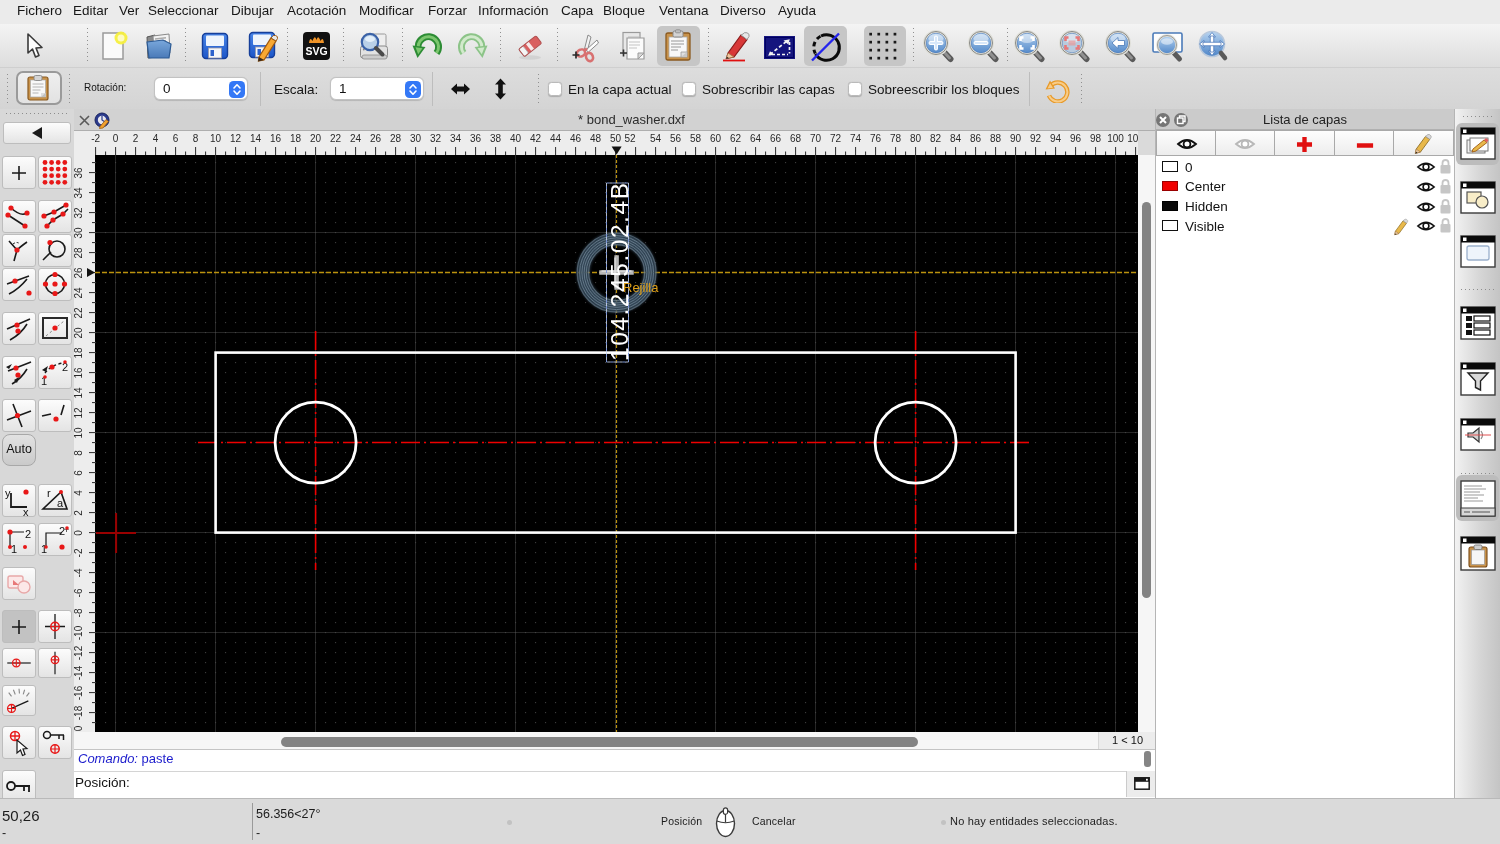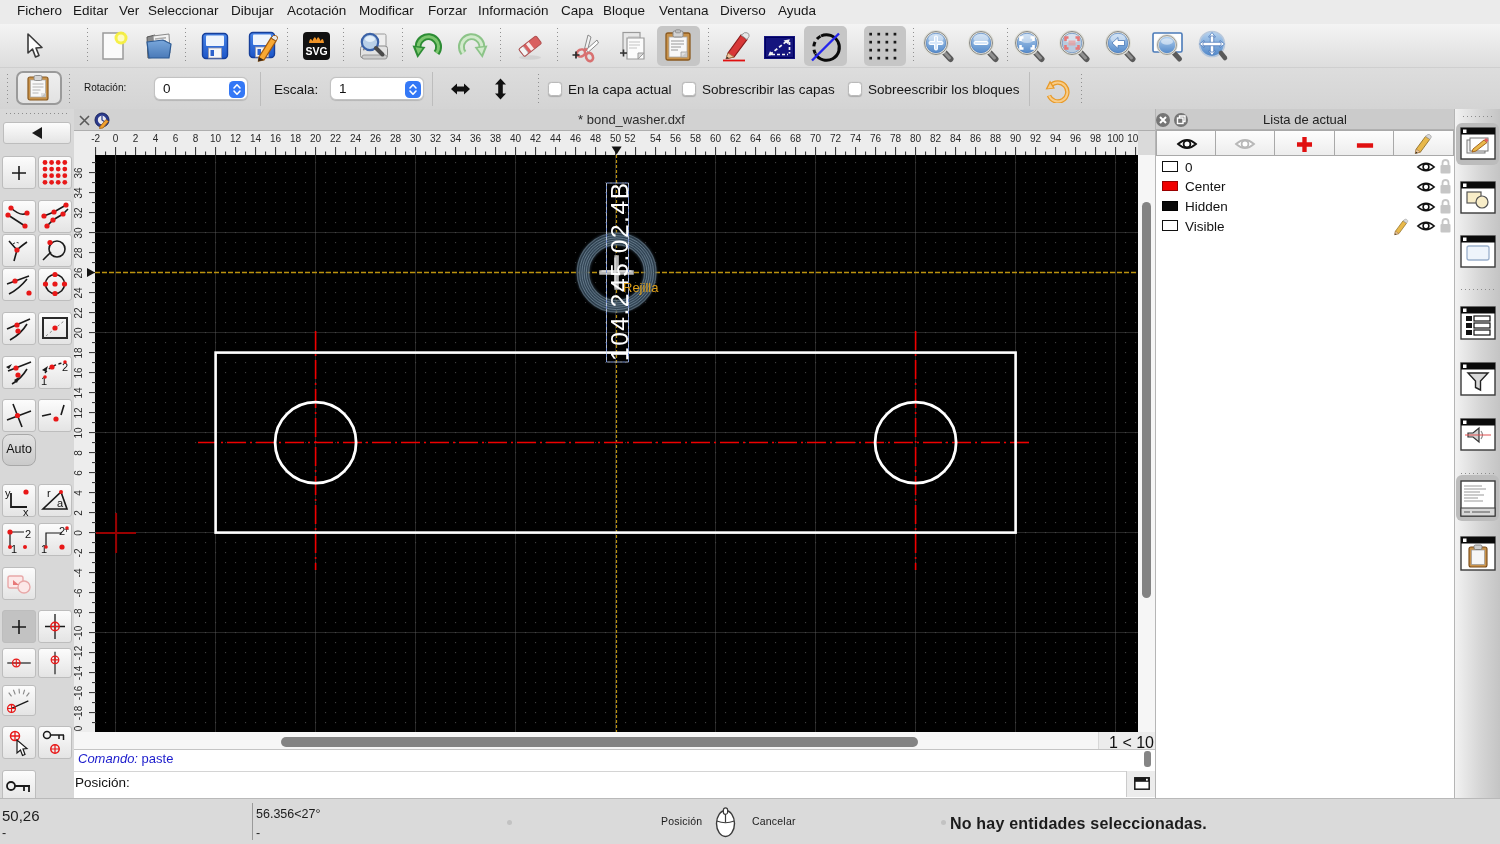"Lista de actual" div.t { text: actual -> capas }
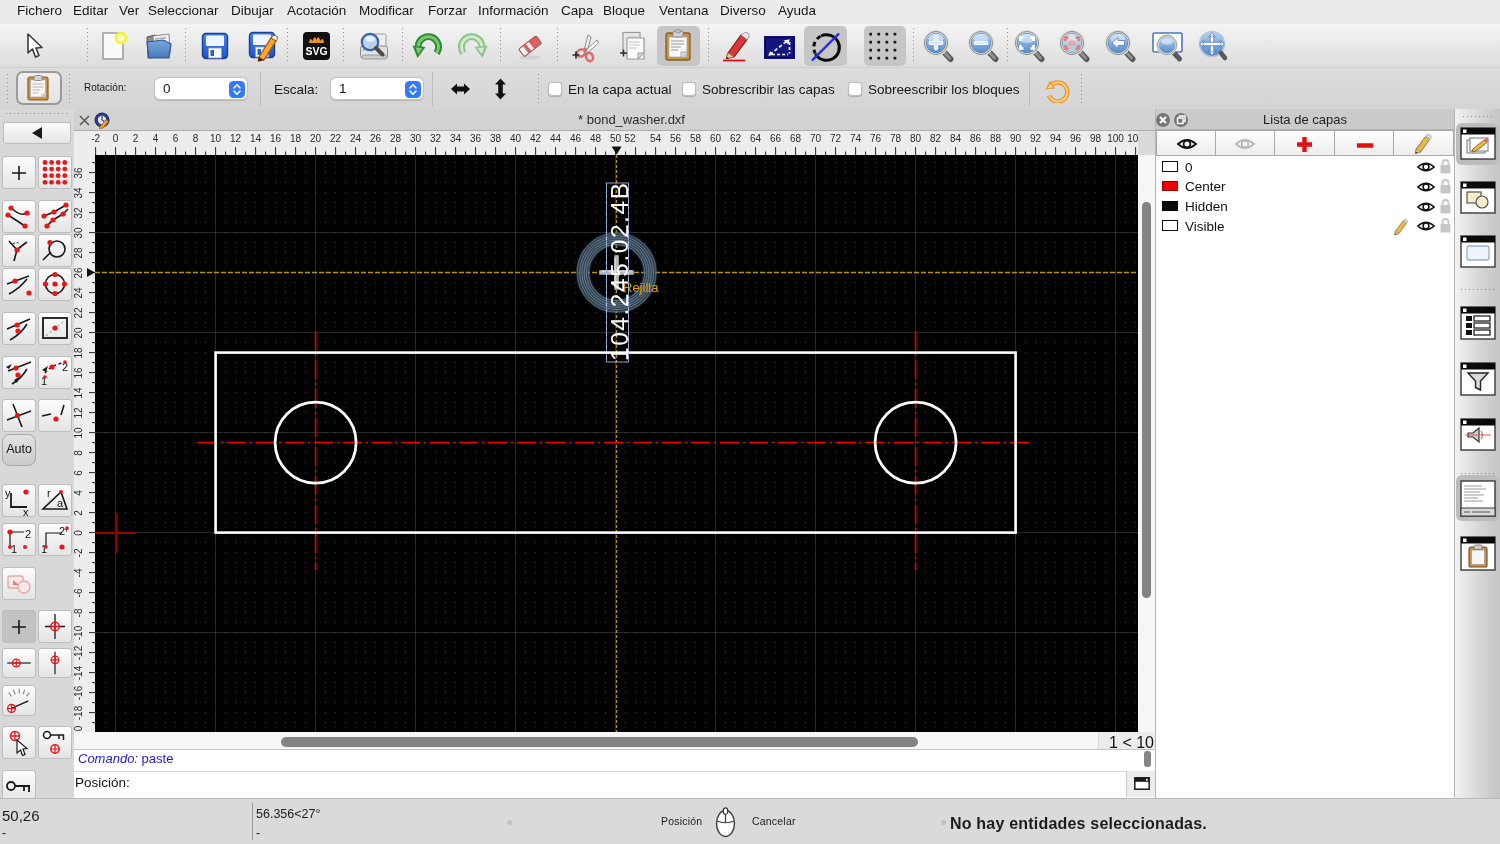"1 < 10" #pglabel { font-size: 16px -> 11px; padding: 2px 1px 0 0 -> 2px 12px 0 0 }
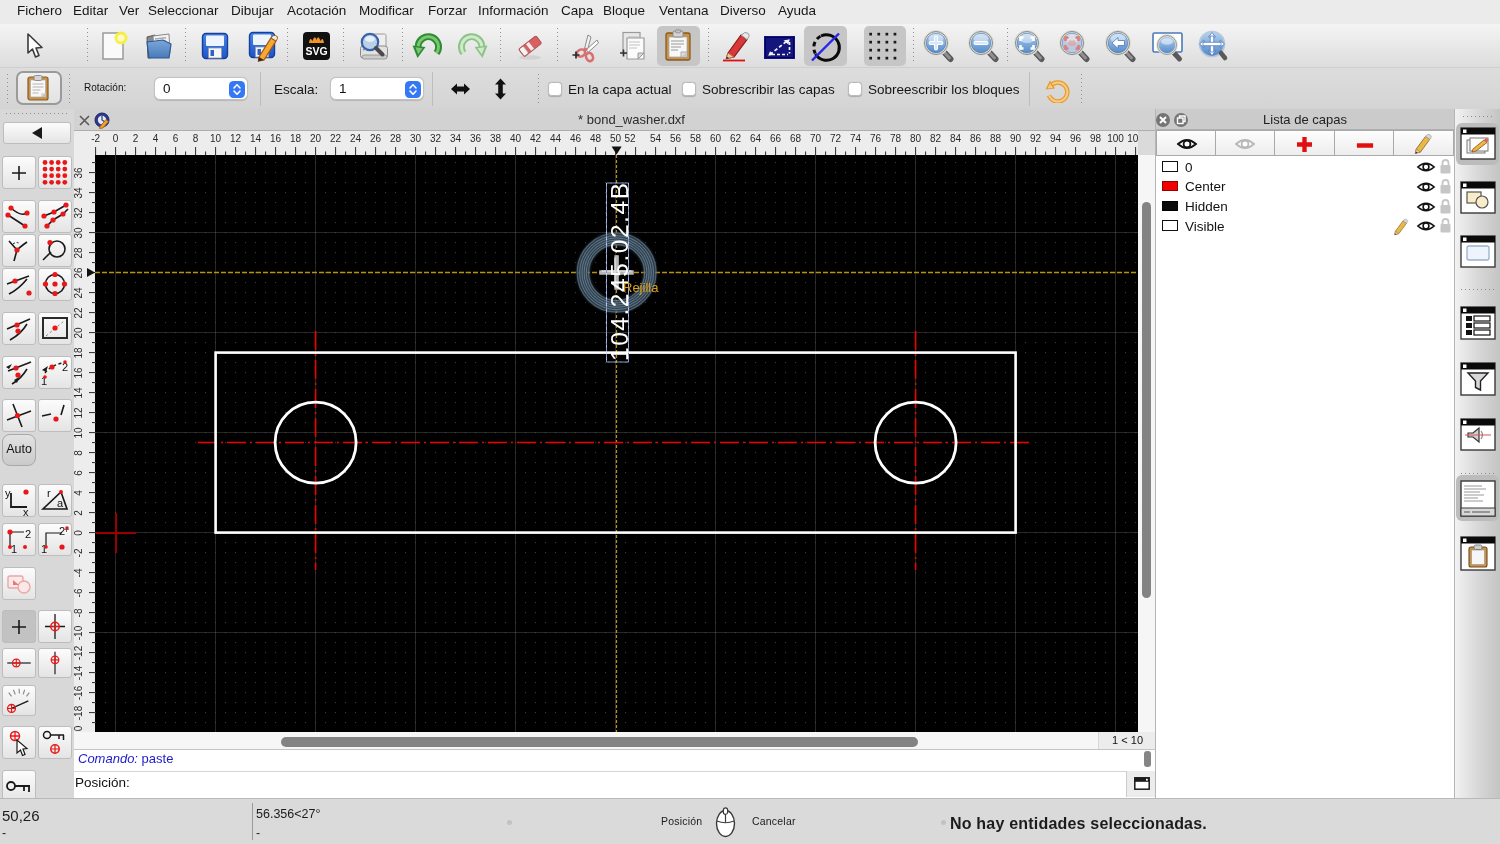"No hay entidades seleccionadas." span.s { font-size: 16px -> 11px; font-weight: 700 -> 400 }
